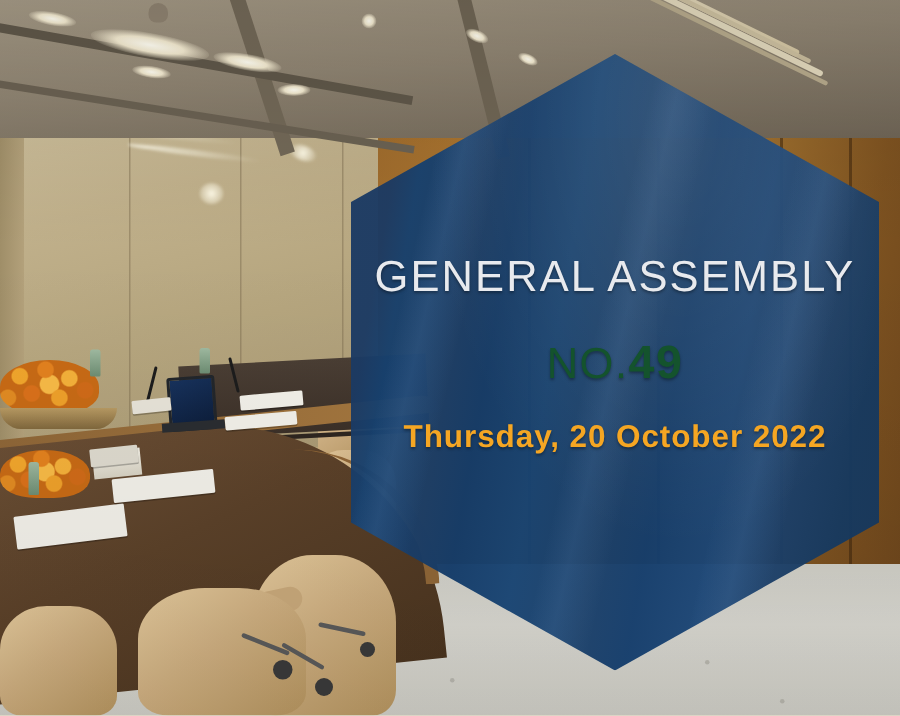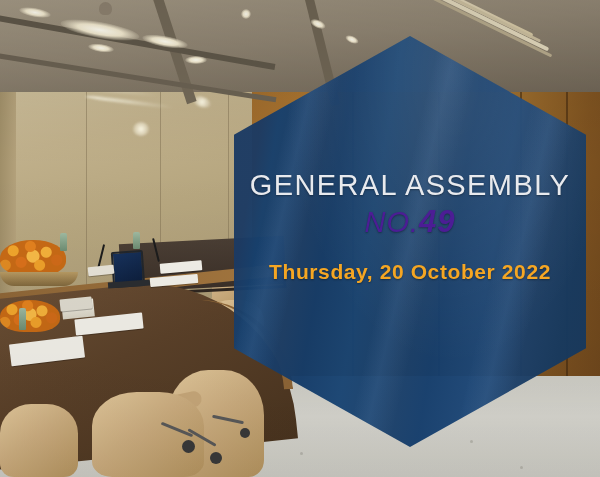"GENERAL ASSEMBLY" .hex-text { gap: none -> 20px }
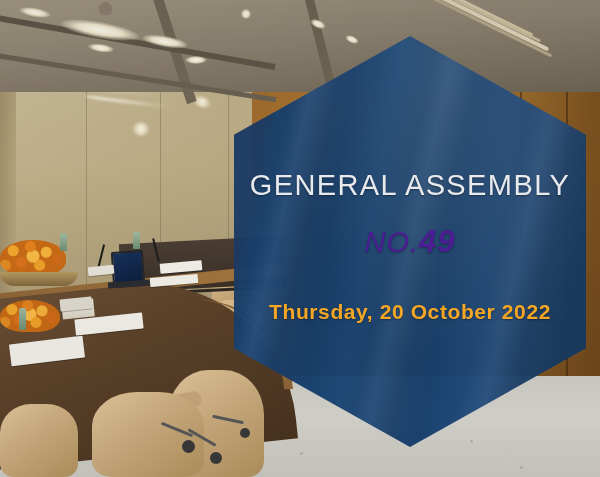"NO.49" .title-line2 { color: #4c1d95 -> #14532d; font-style: italic -> none }
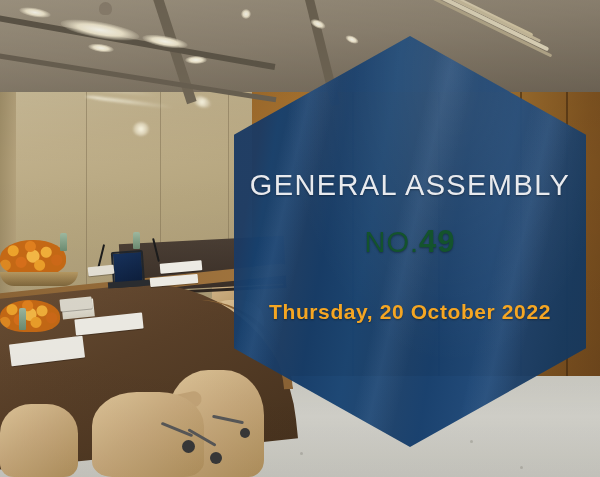"Thursday, 20 October 2022" .date { margin-top: 20px -> 0 }
